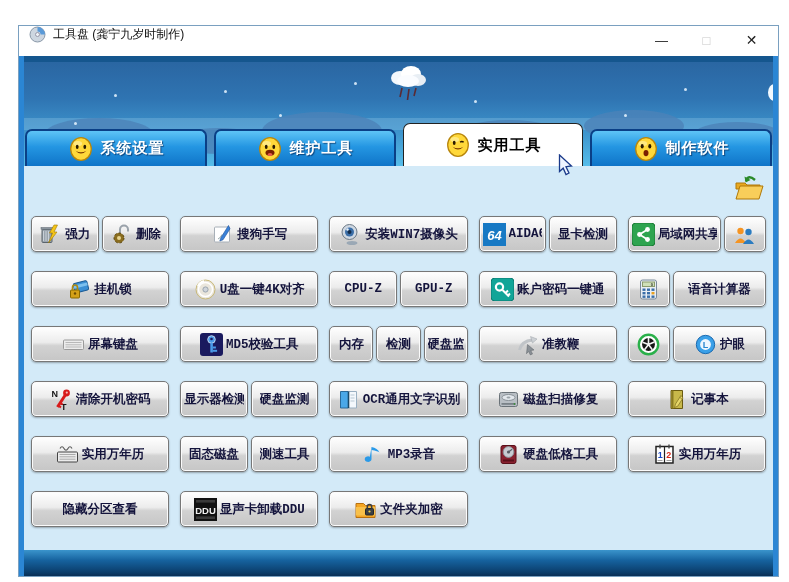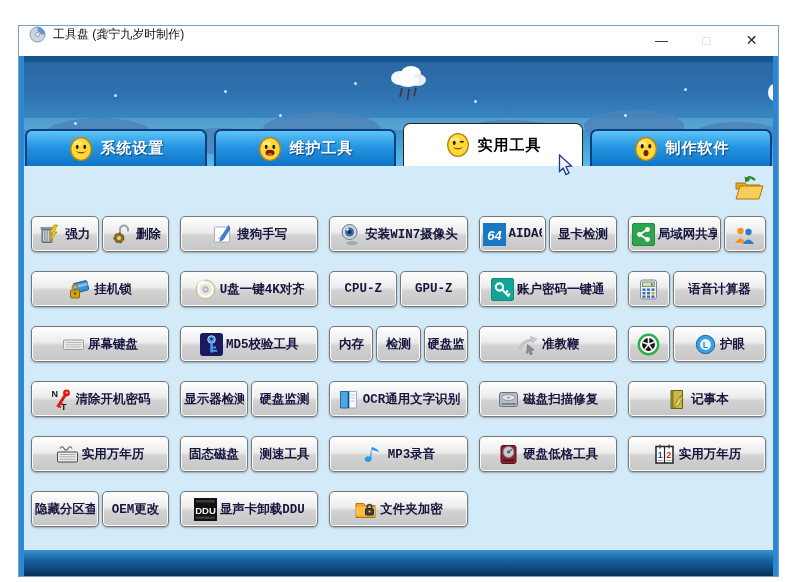"OEM更改" button.tool-btn { html: <button> <span>OEM更改</span> </button> -> none }
